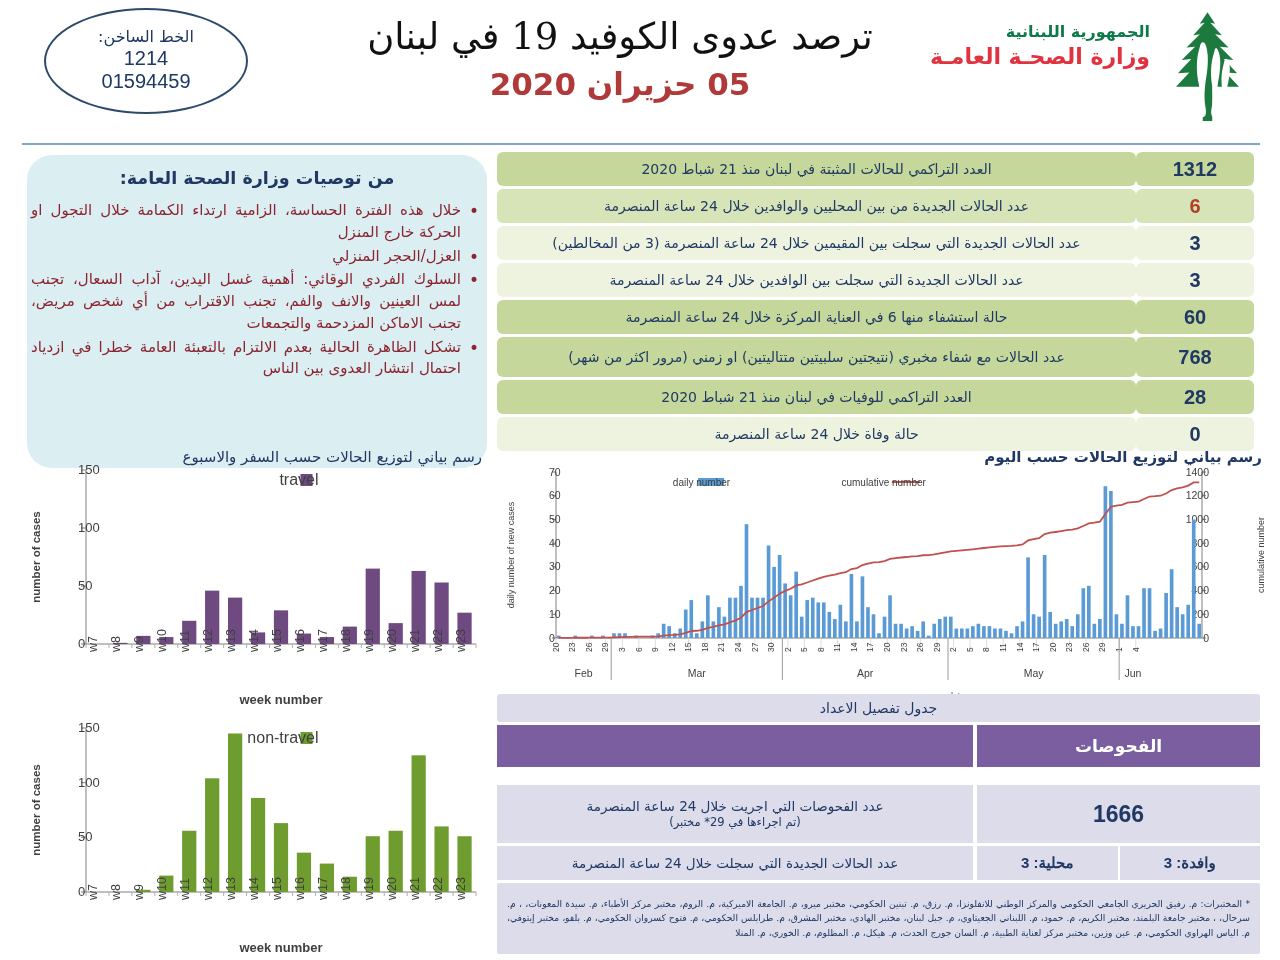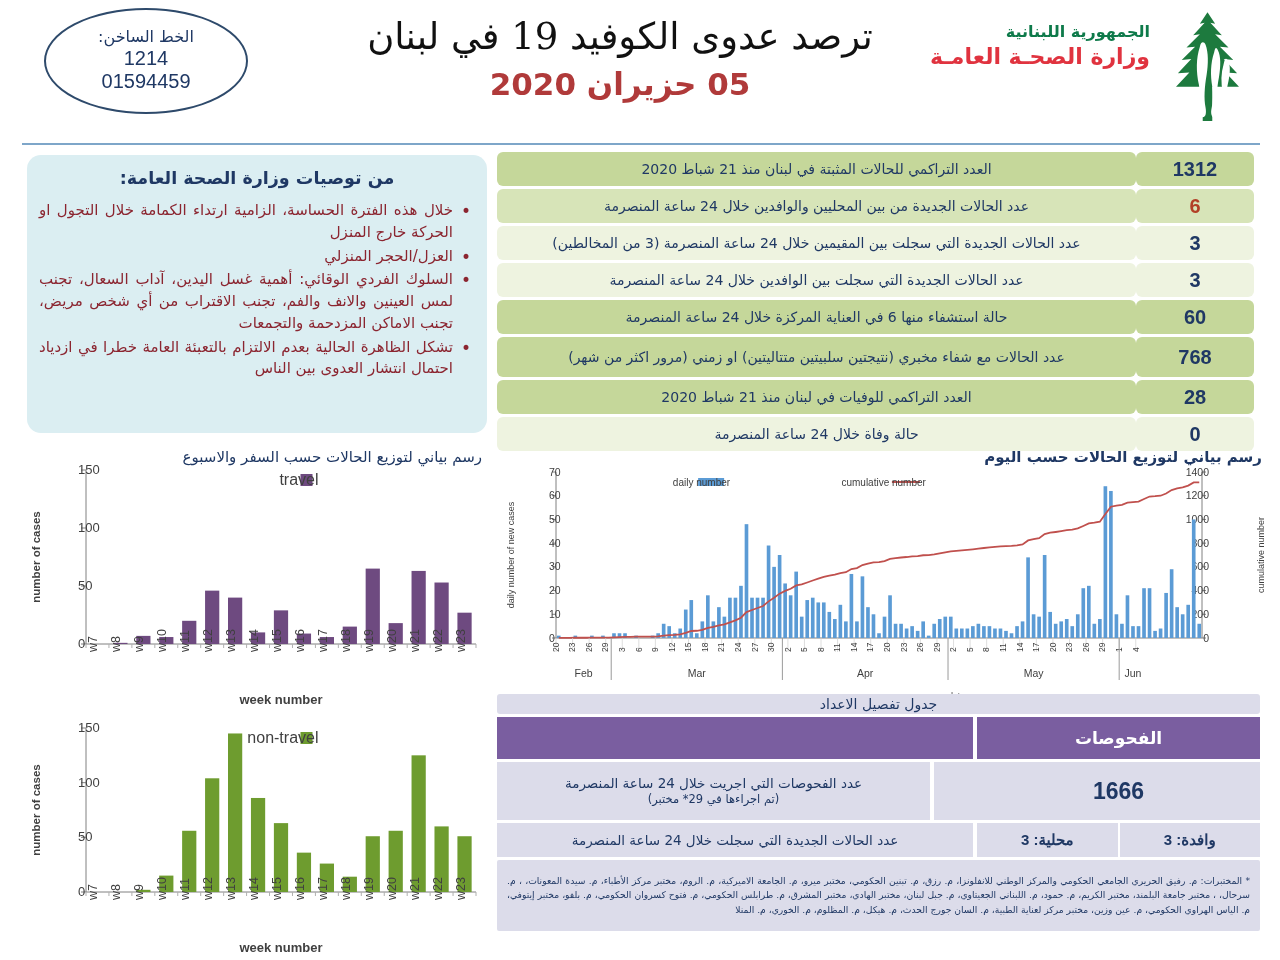"من توصيات وزارة الصحة العامة:" .reco { border-radius: 14px -> 25px; height: 278px -> 313px; padding: 10px 8px -> 10px 0 }
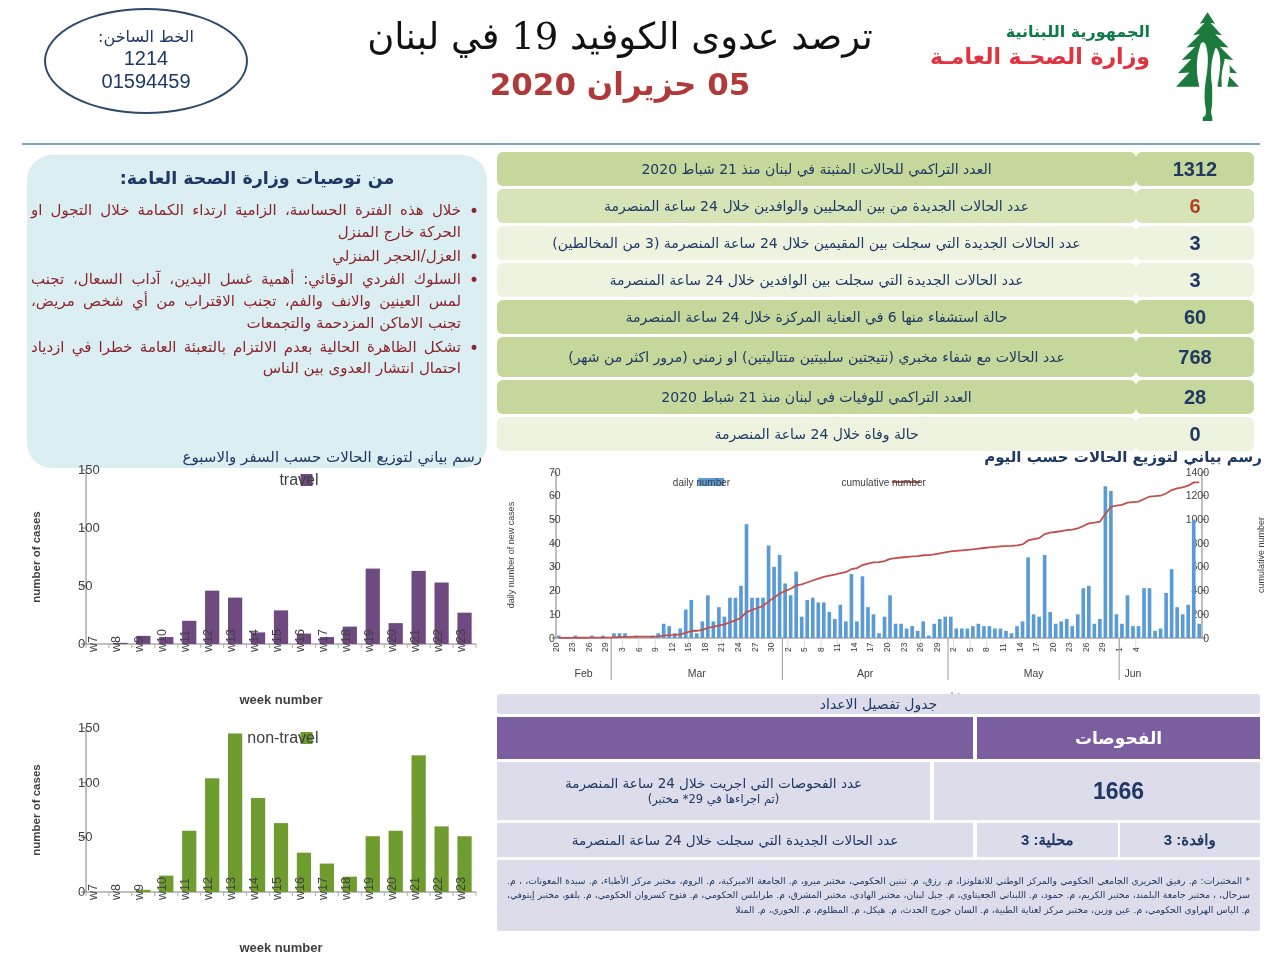"جدول تفصيل الاعداد" .pcap { height: 20px -> 28px }
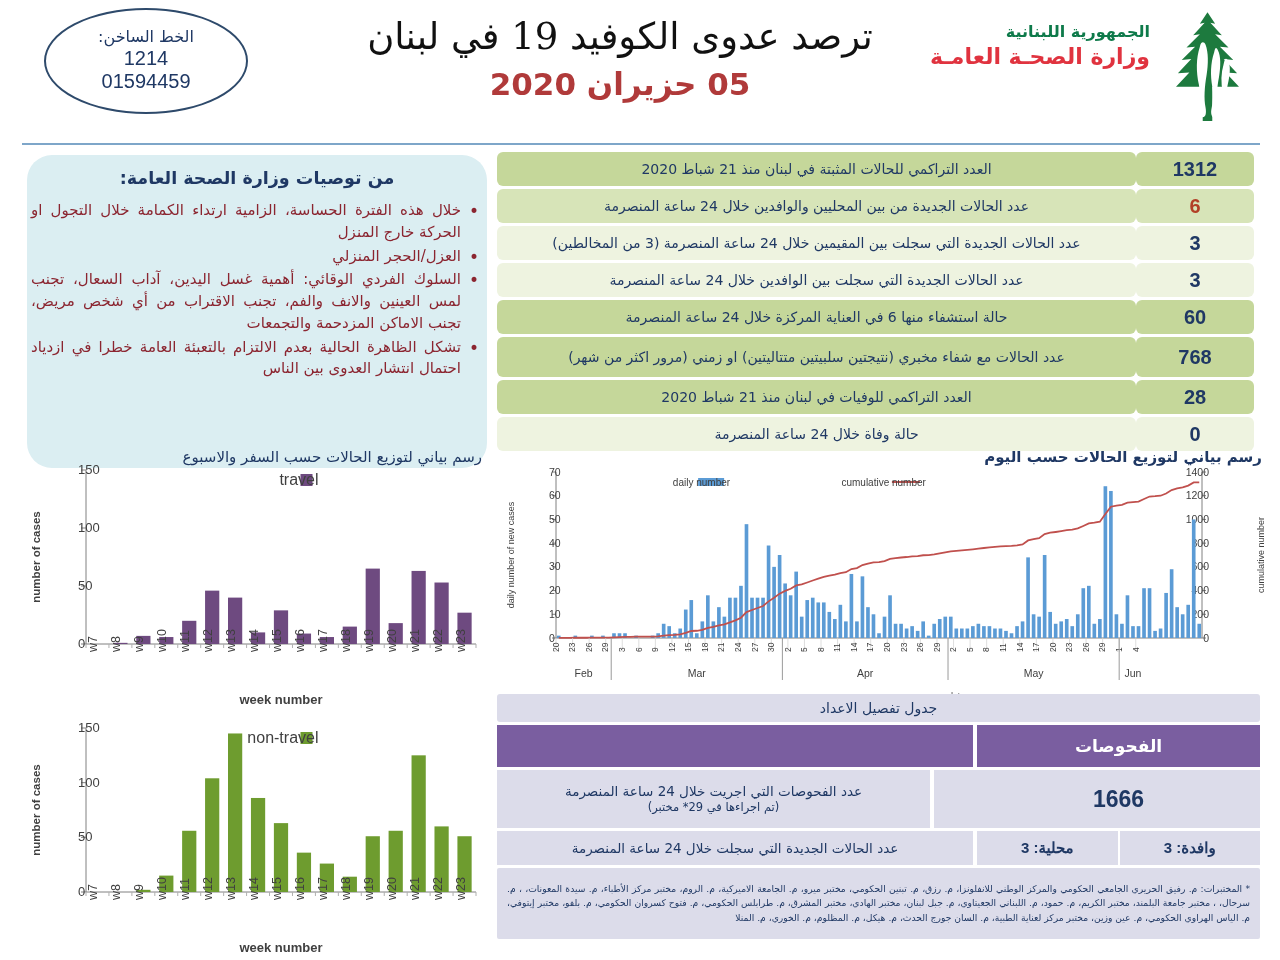"الفحوصات" .phead { margin-bottom: 3px -> 18px }
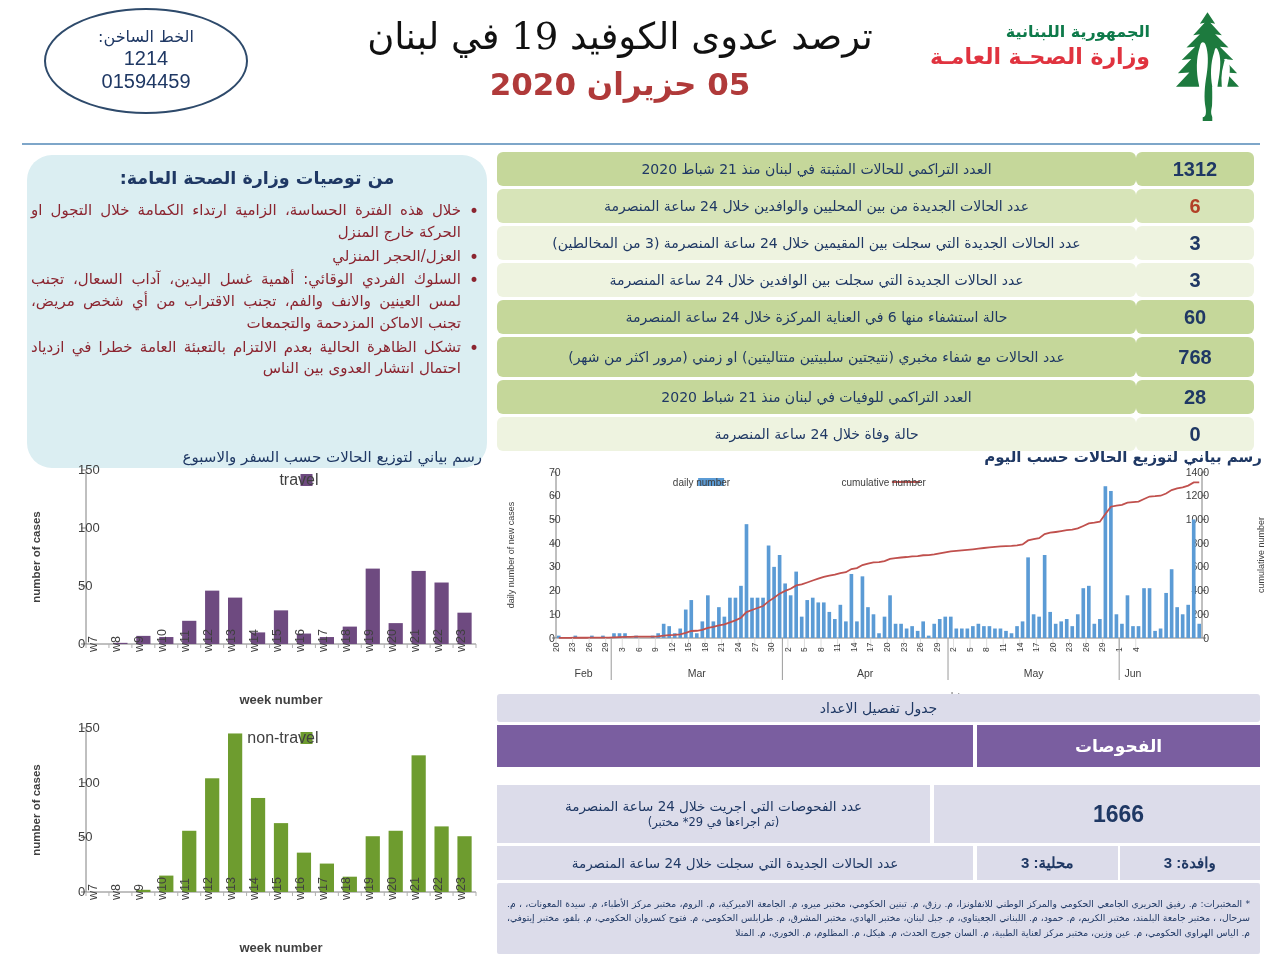"1666" .prow .pnum { padding-left: 43px -> none }
